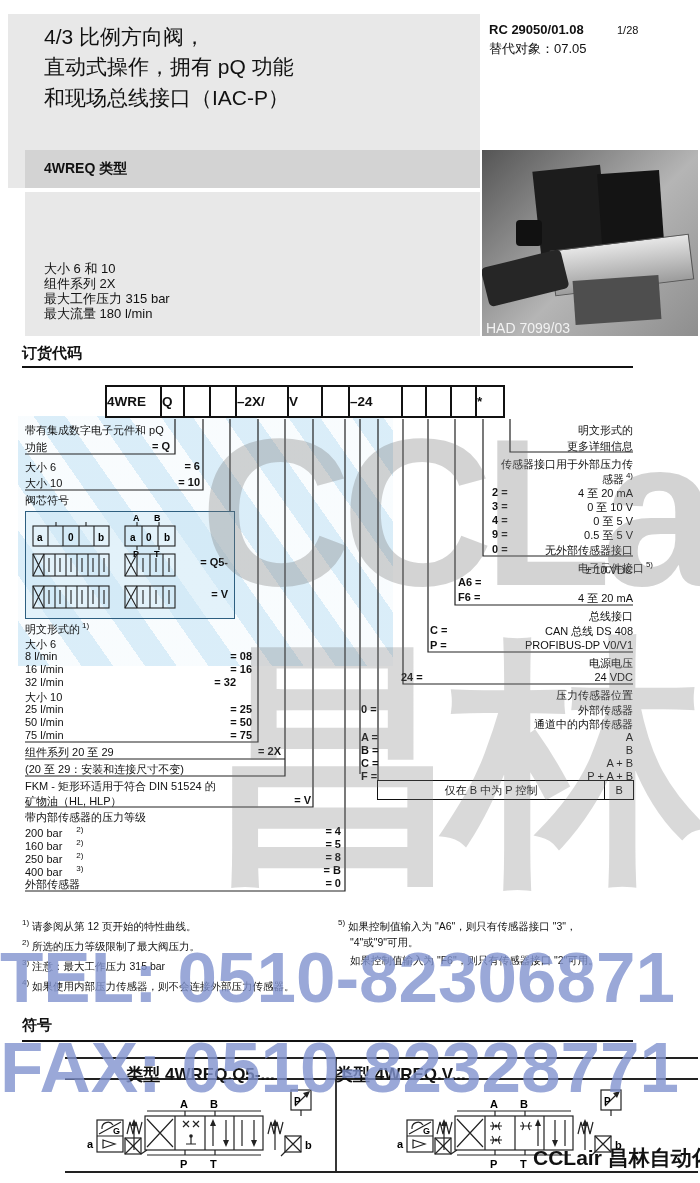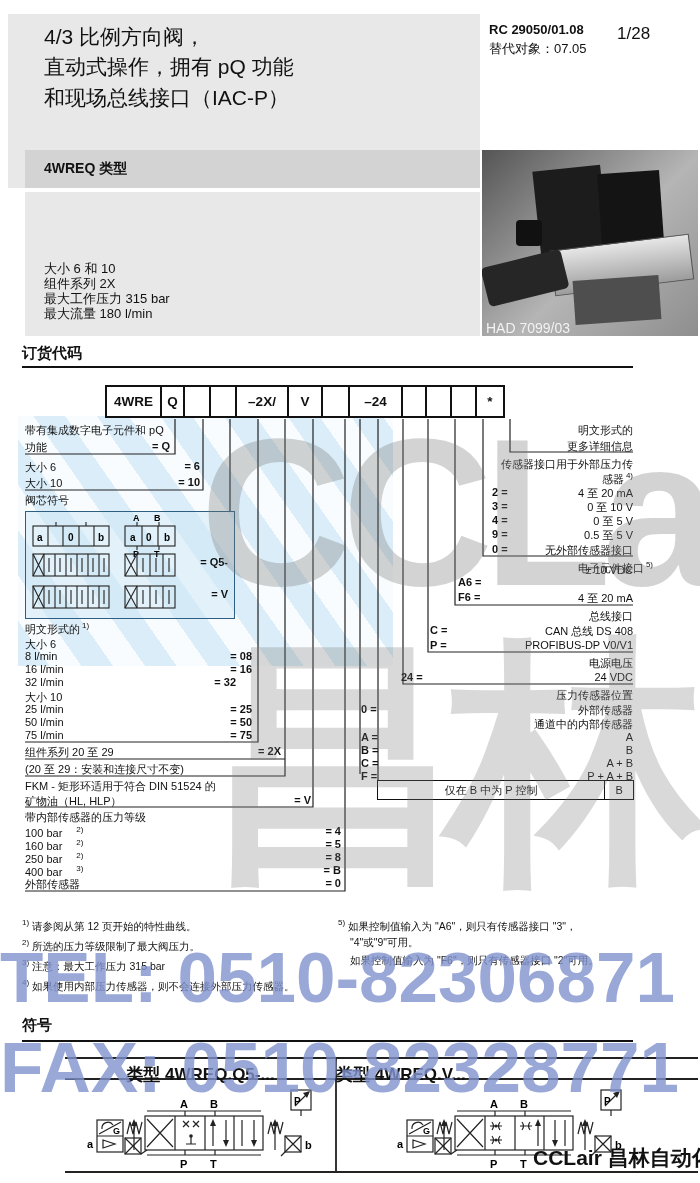"1/28" div.t { font-size: 17px -> 11px }
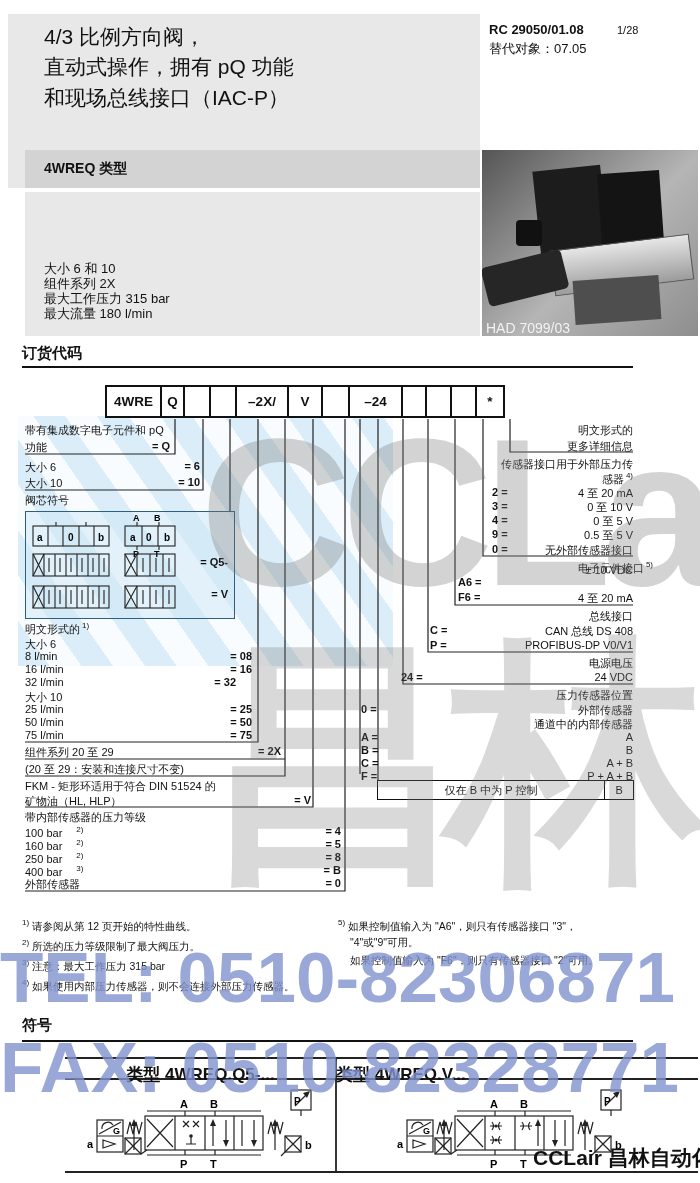"4WRE" .cell { text-align: center -> none }
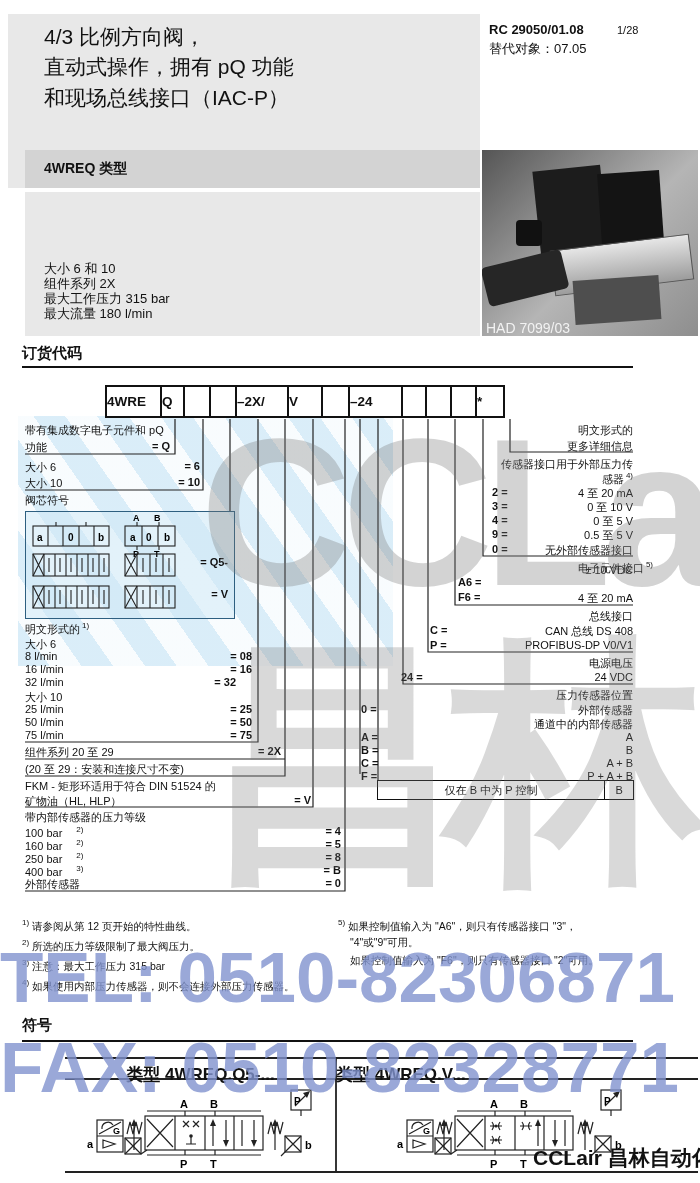"100 bar" span { text: 100 -> 200 }
